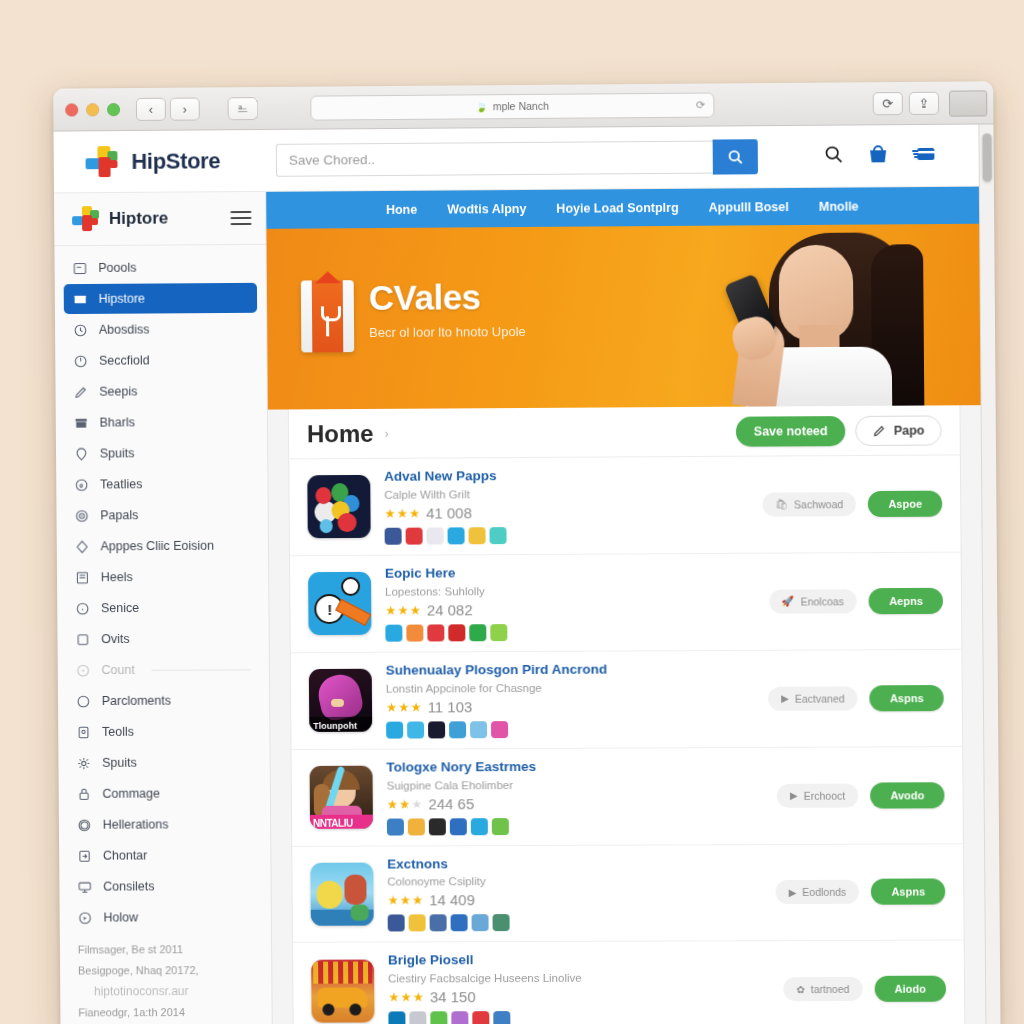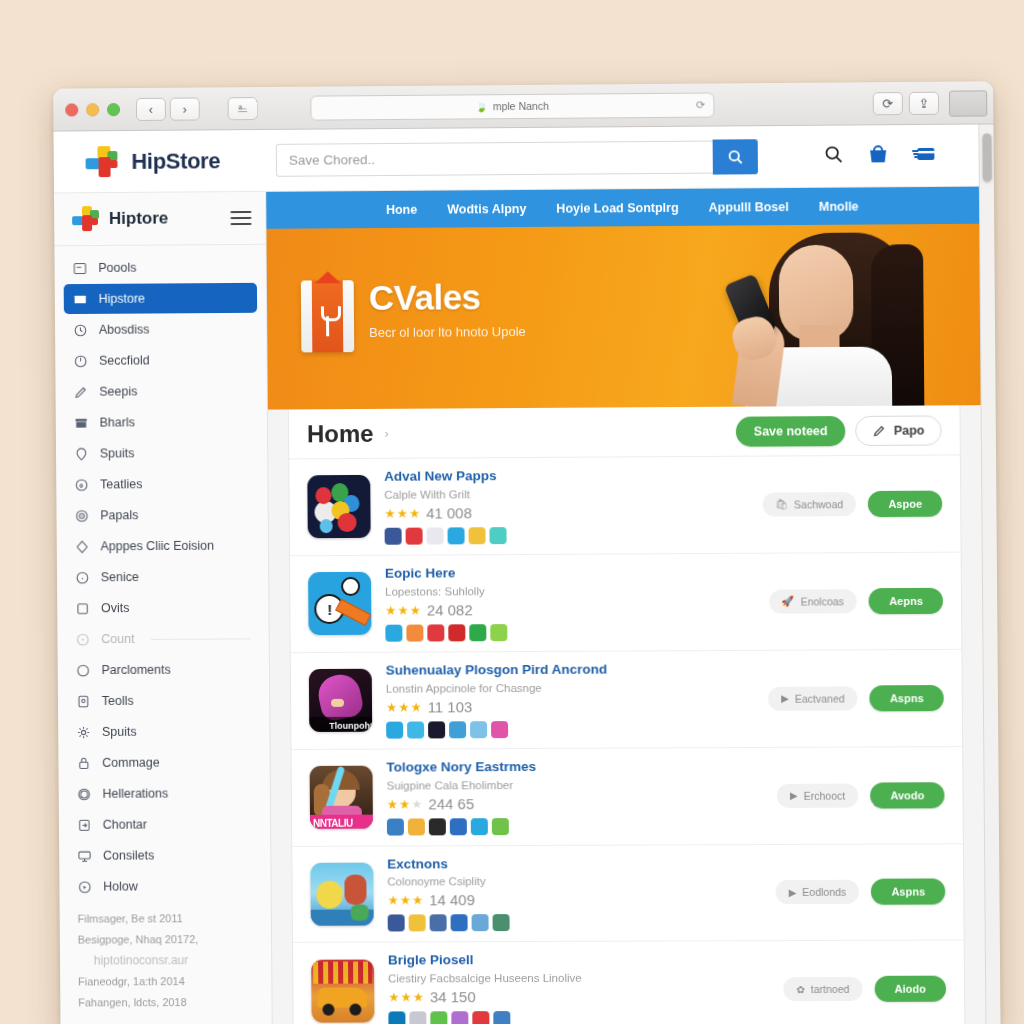"Heels" div.side-item { html: none -> <div> <span> <svg> <rect></rect> <line></line> <line></line> </svg> </span> <span>Heels</span> </div> }
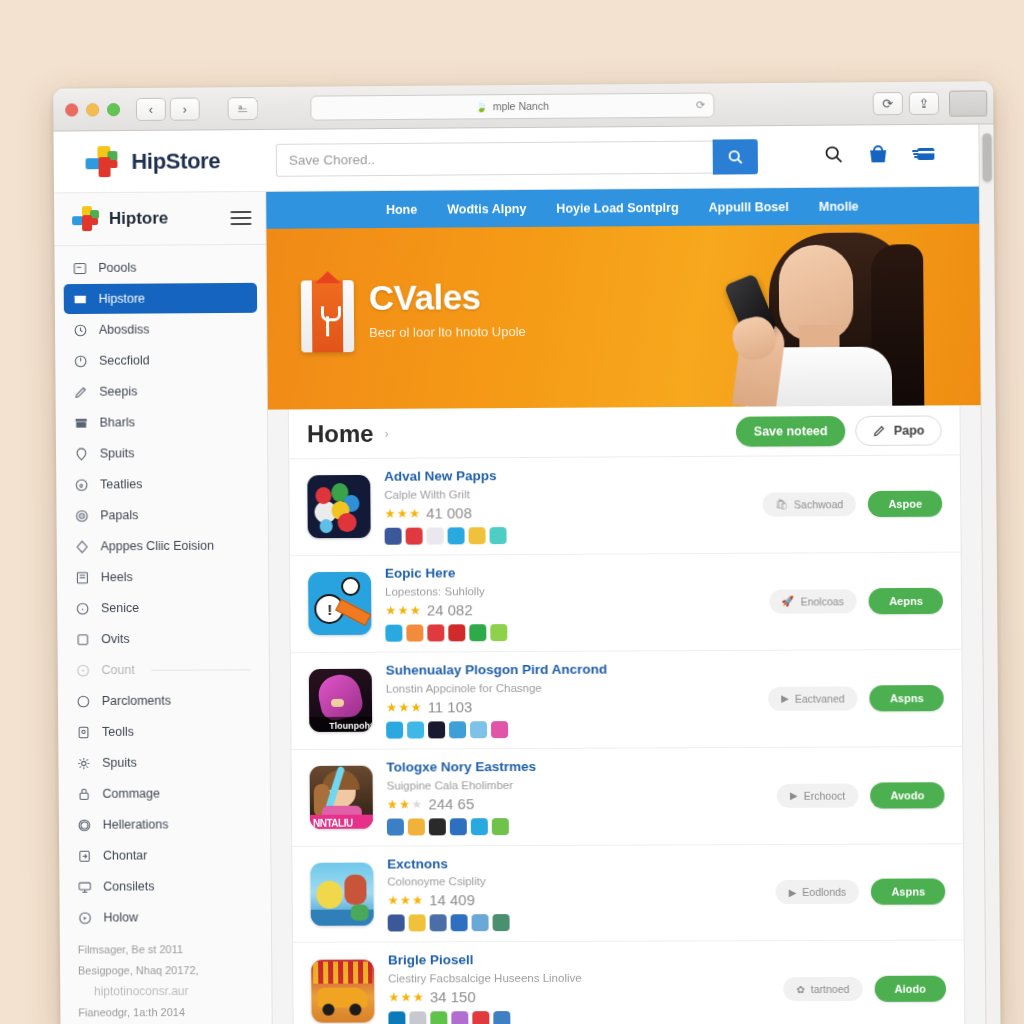"Tlounpoht" span { left: 20px -> 4px }
